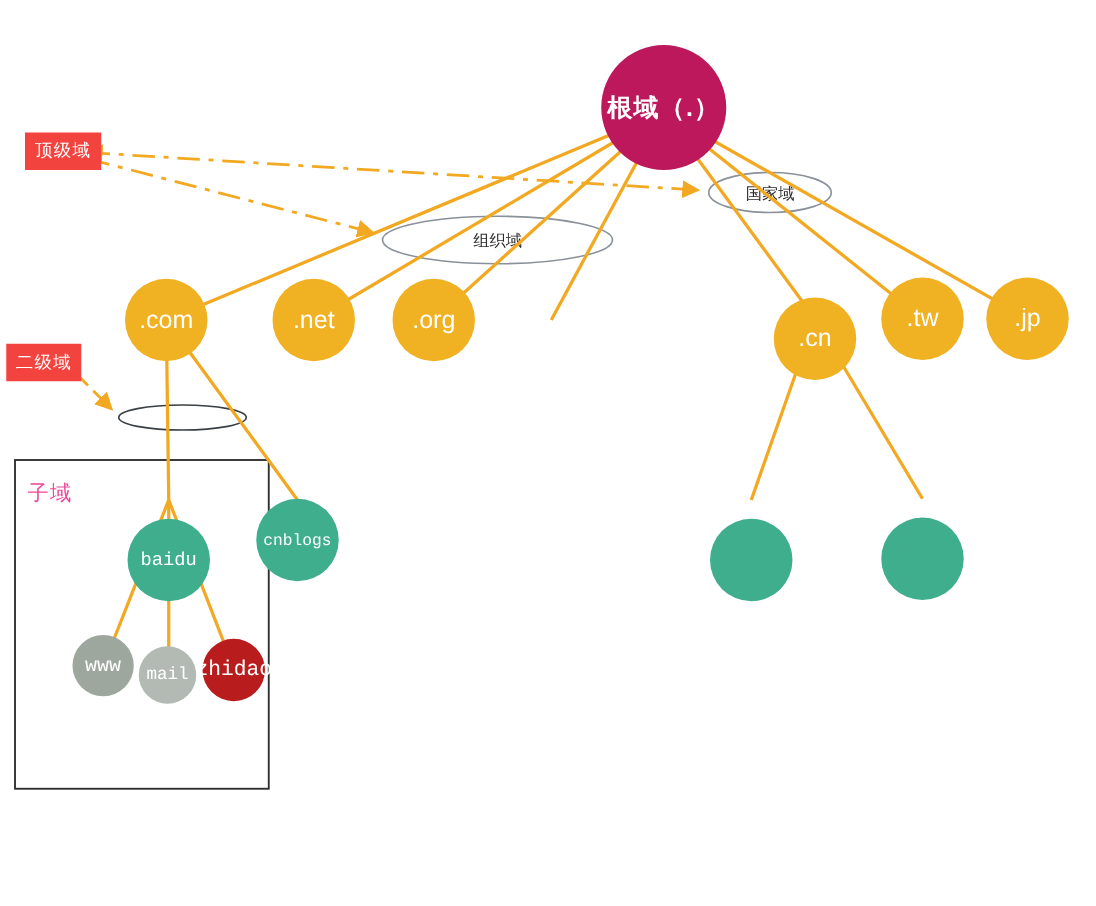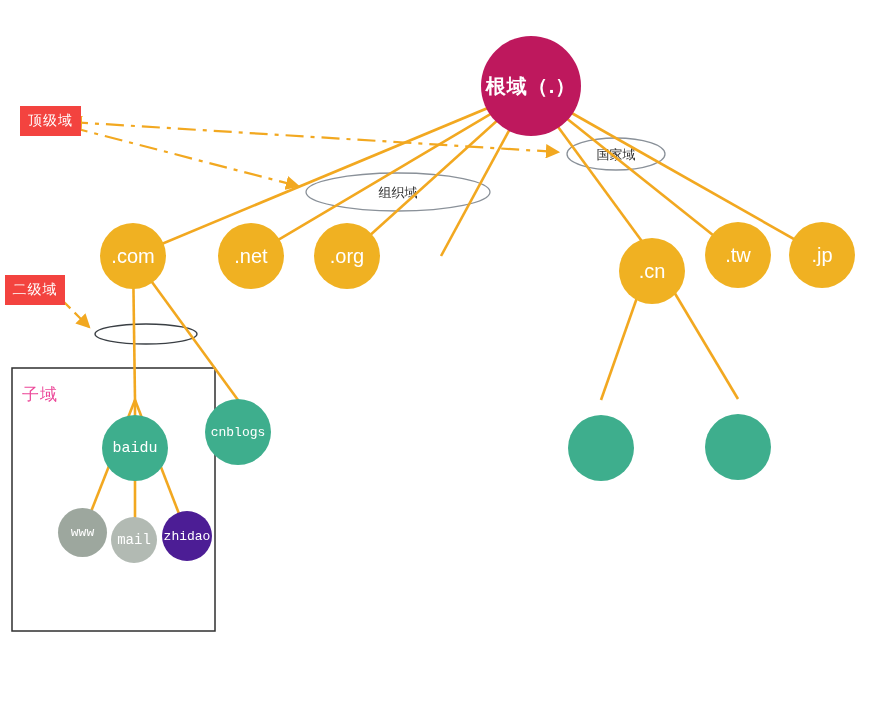"www" .sub-www { font-size: 13px -> 16px }
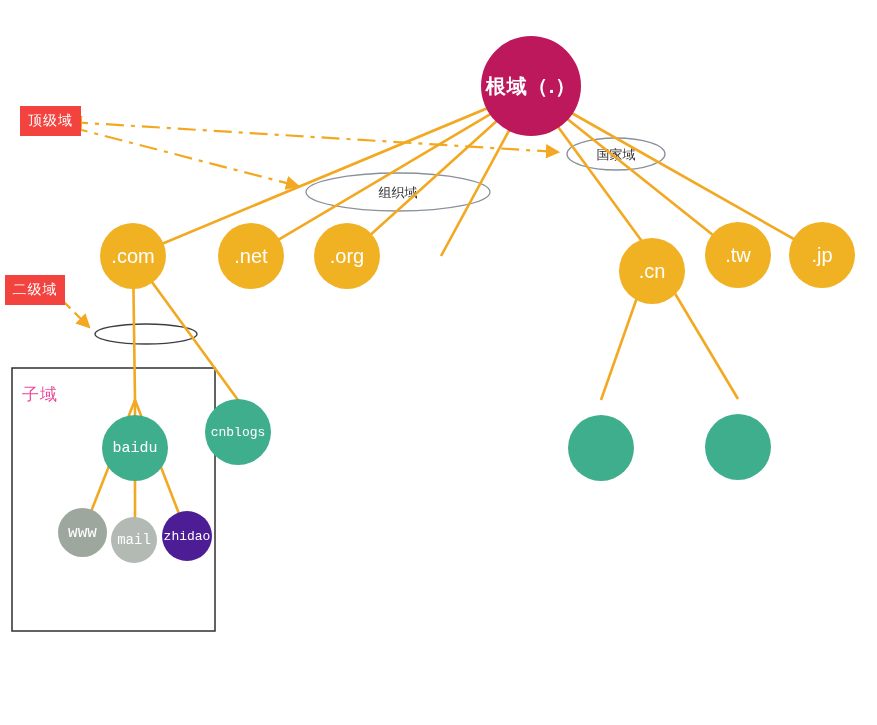"zhidao" .sub-zhidao { background: #4c1d95 -> #b91c1c; font-size: 13px -> 17px }
